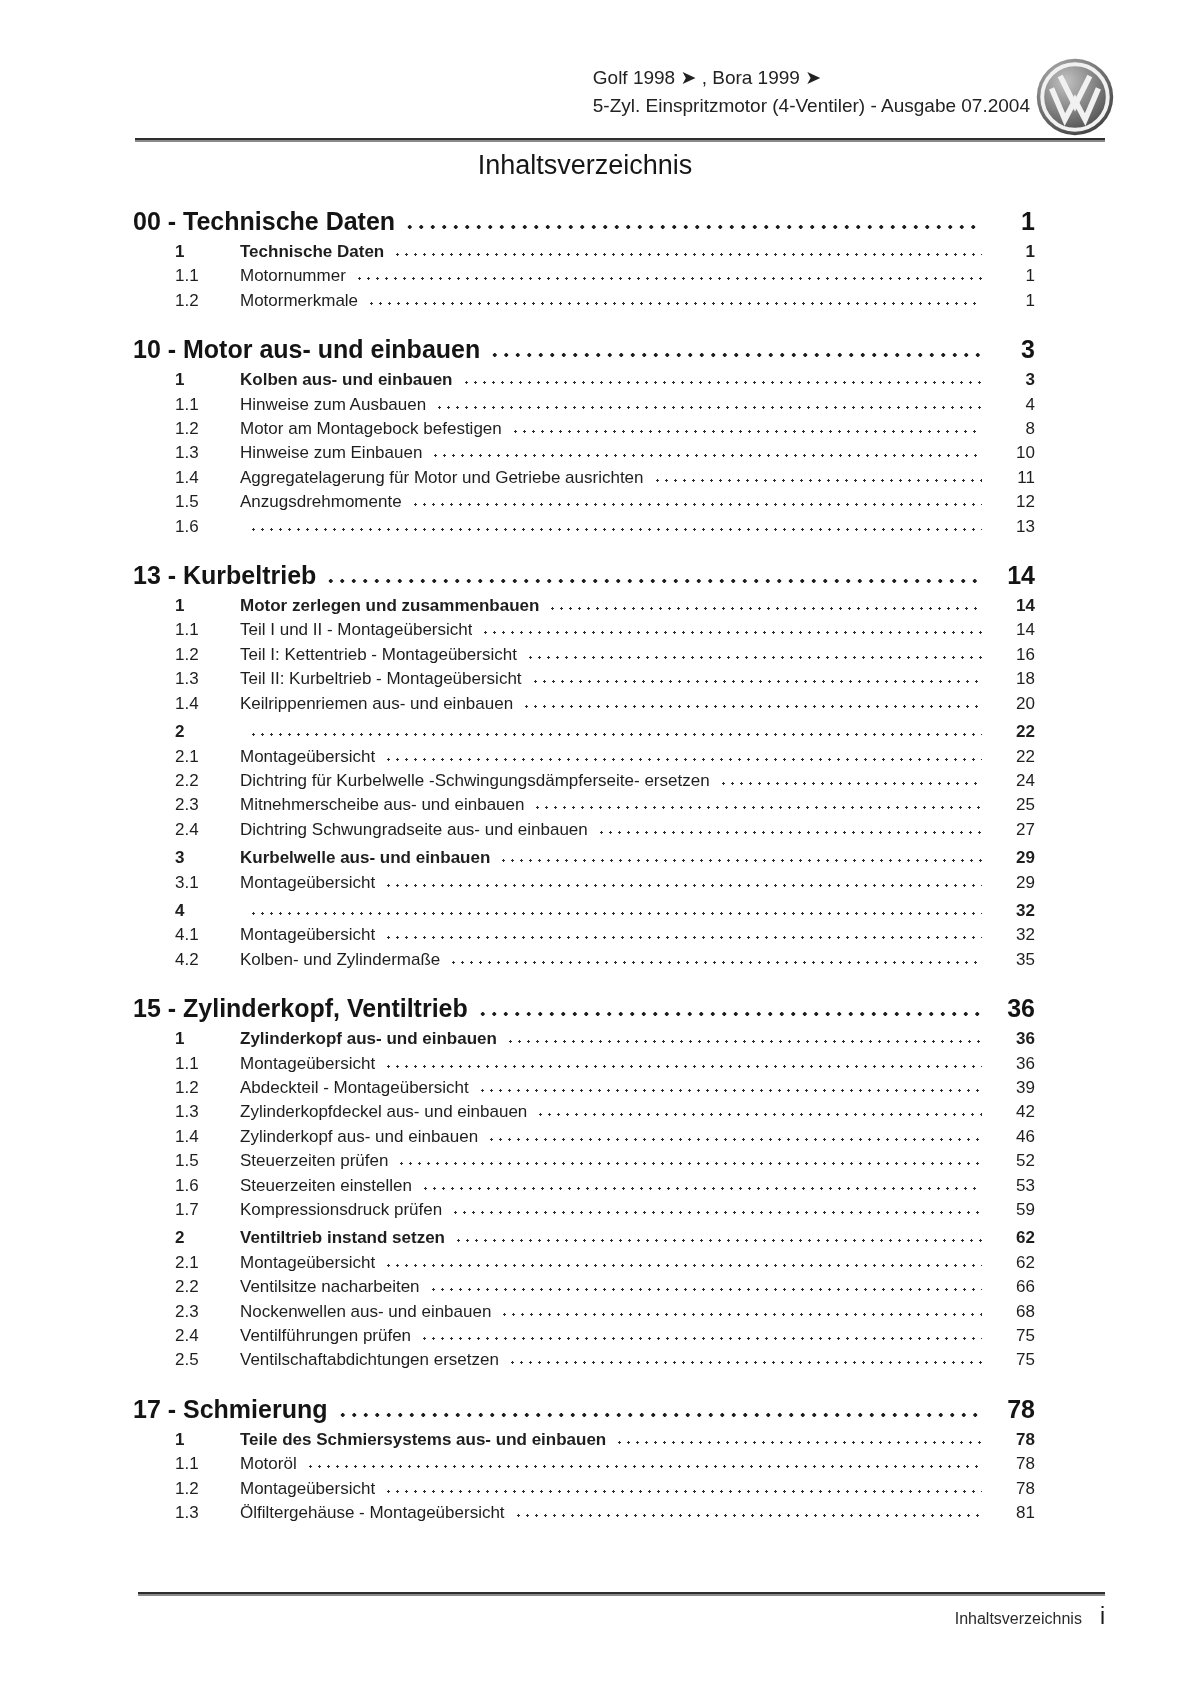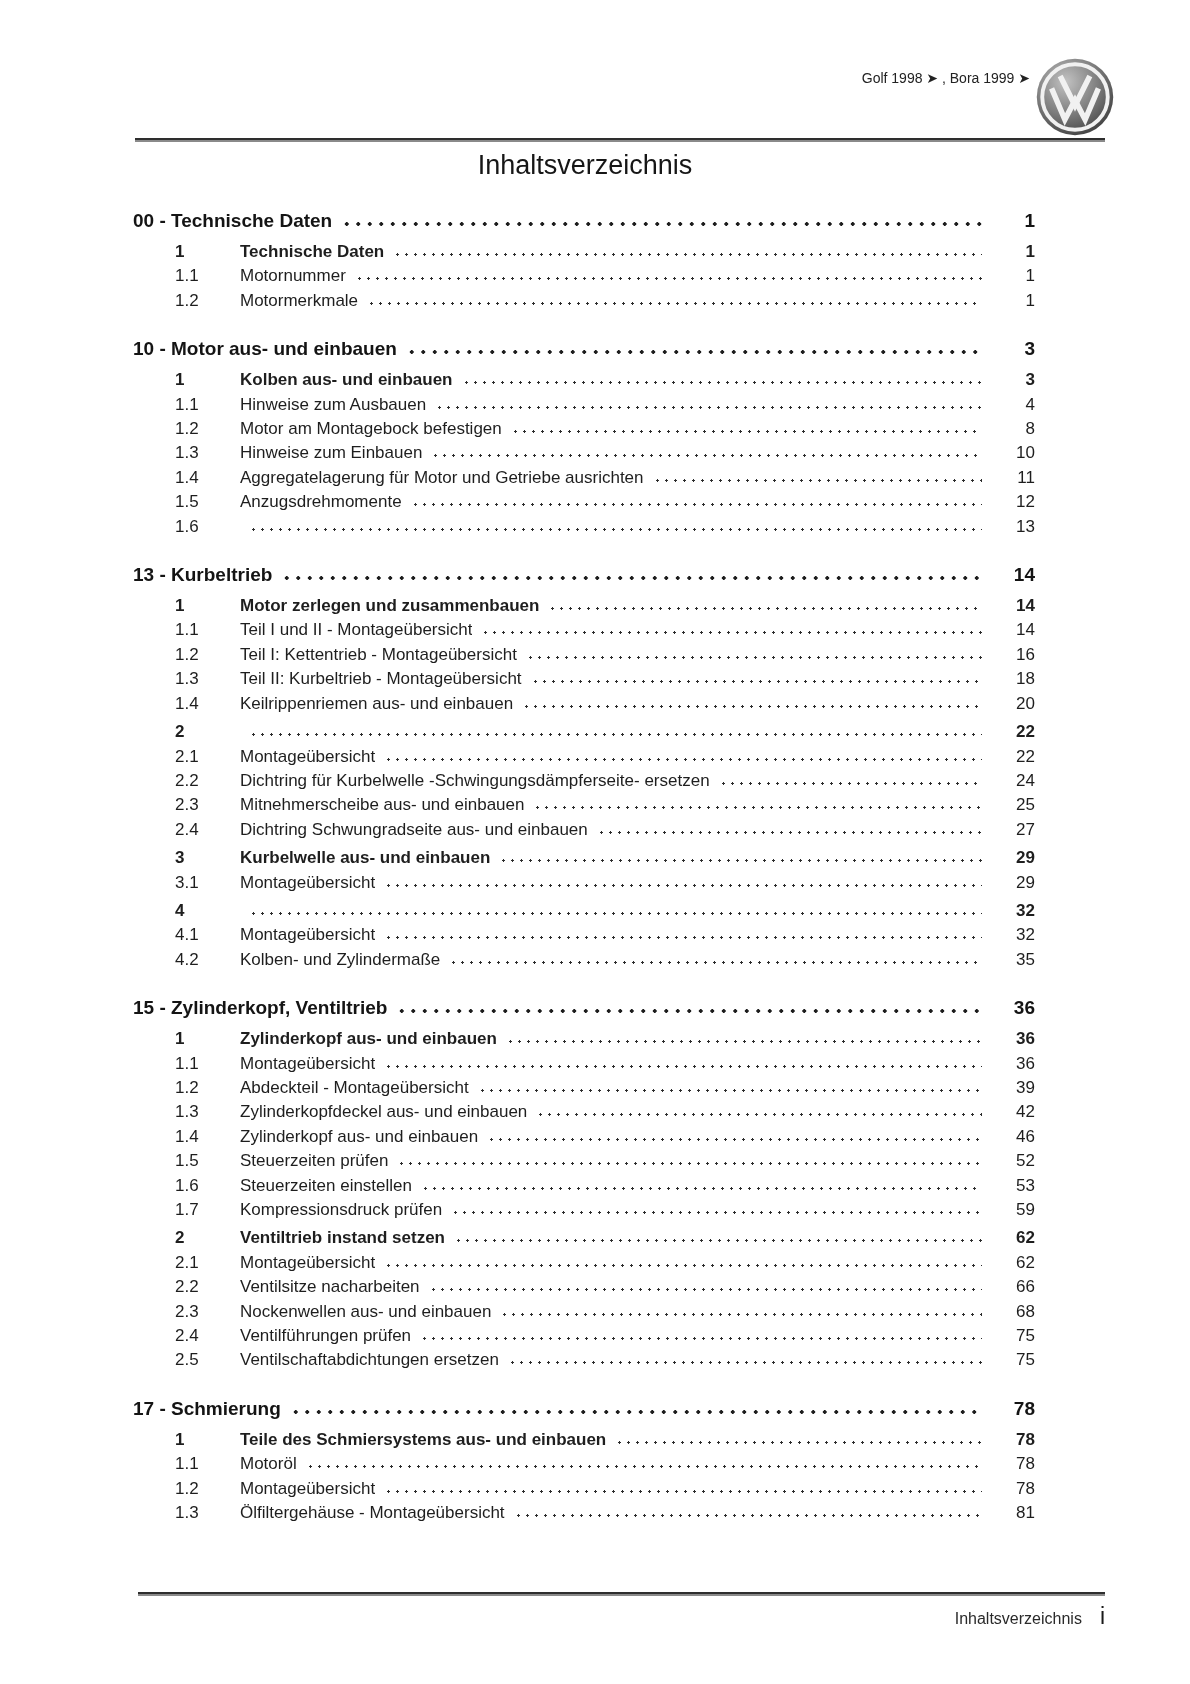"Golf 1998 ➤ , Bora" .header-lines { font-size: 14px -> 19px }
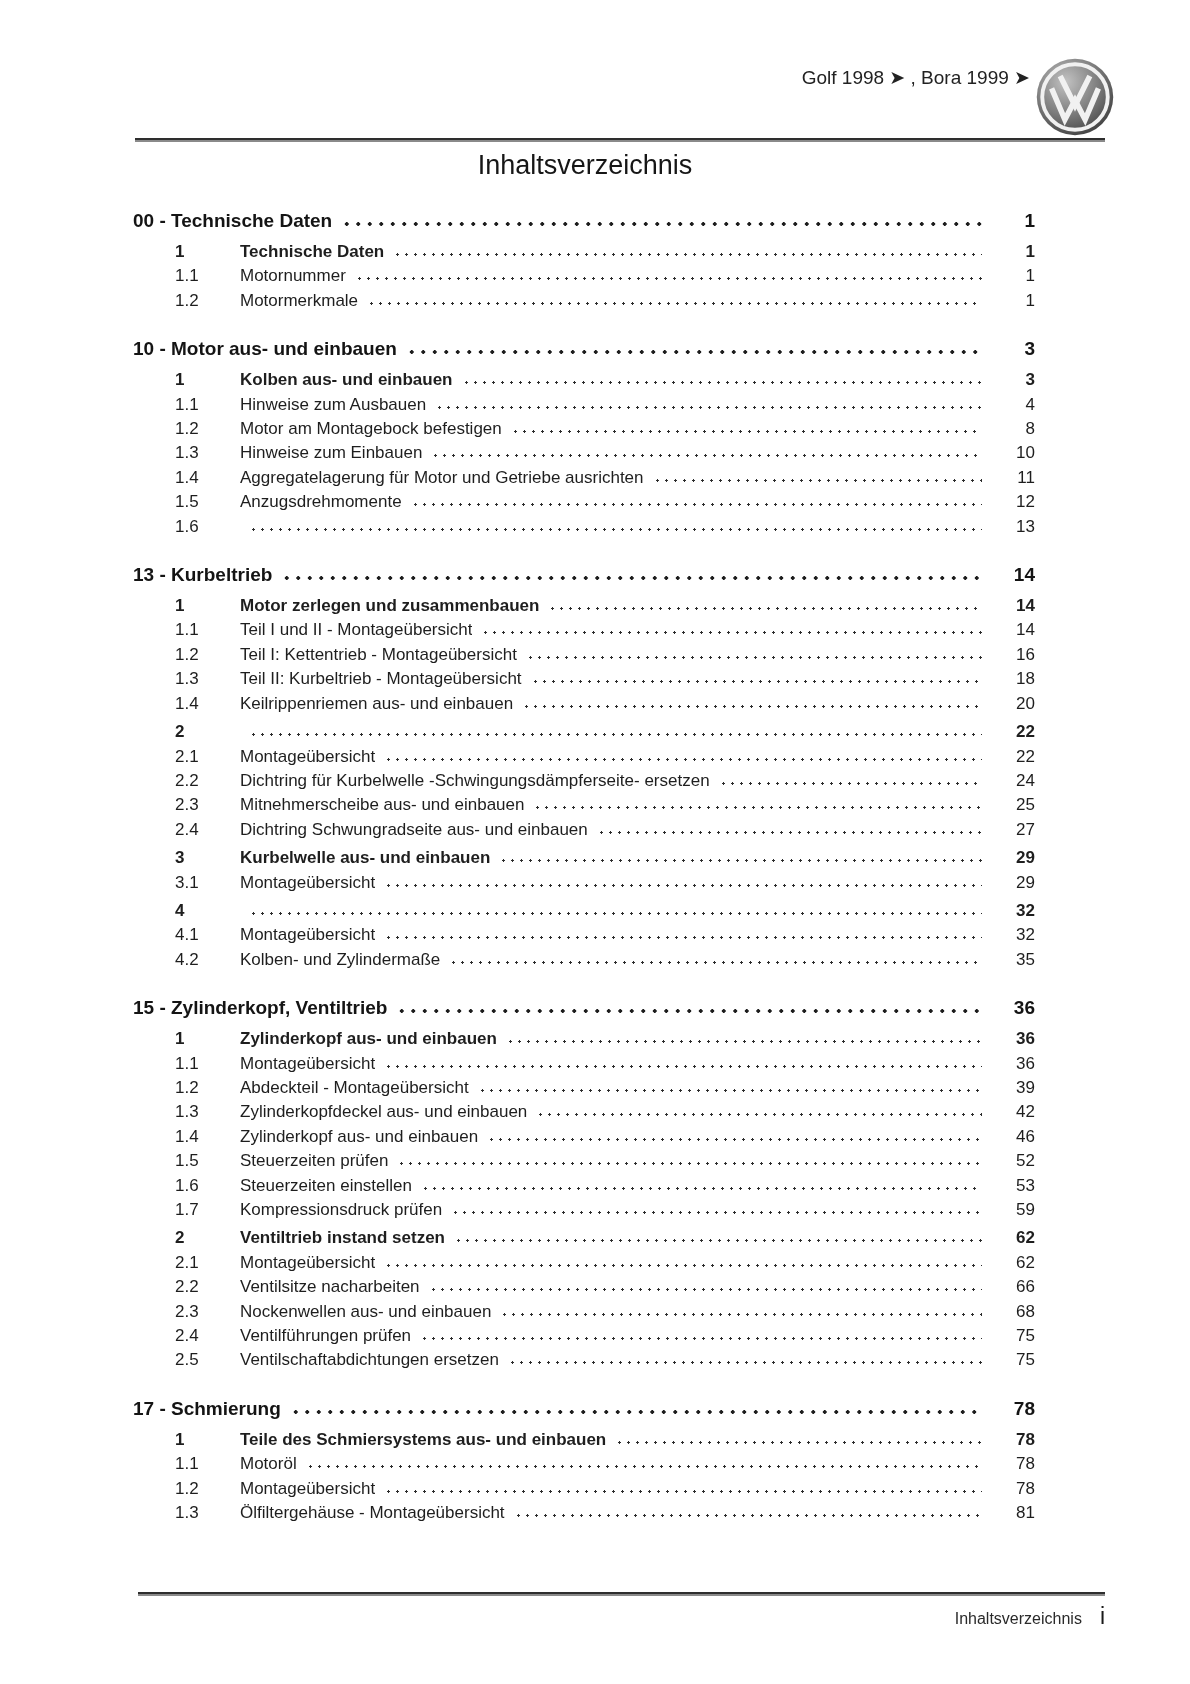"5-Zyl. Einspritzmotor (4-Ventiler) -" div { html: none -> <div>5-Zyl. Einspritzmotor (4-Ventiler) - Ausgabe 07.2004</div> }
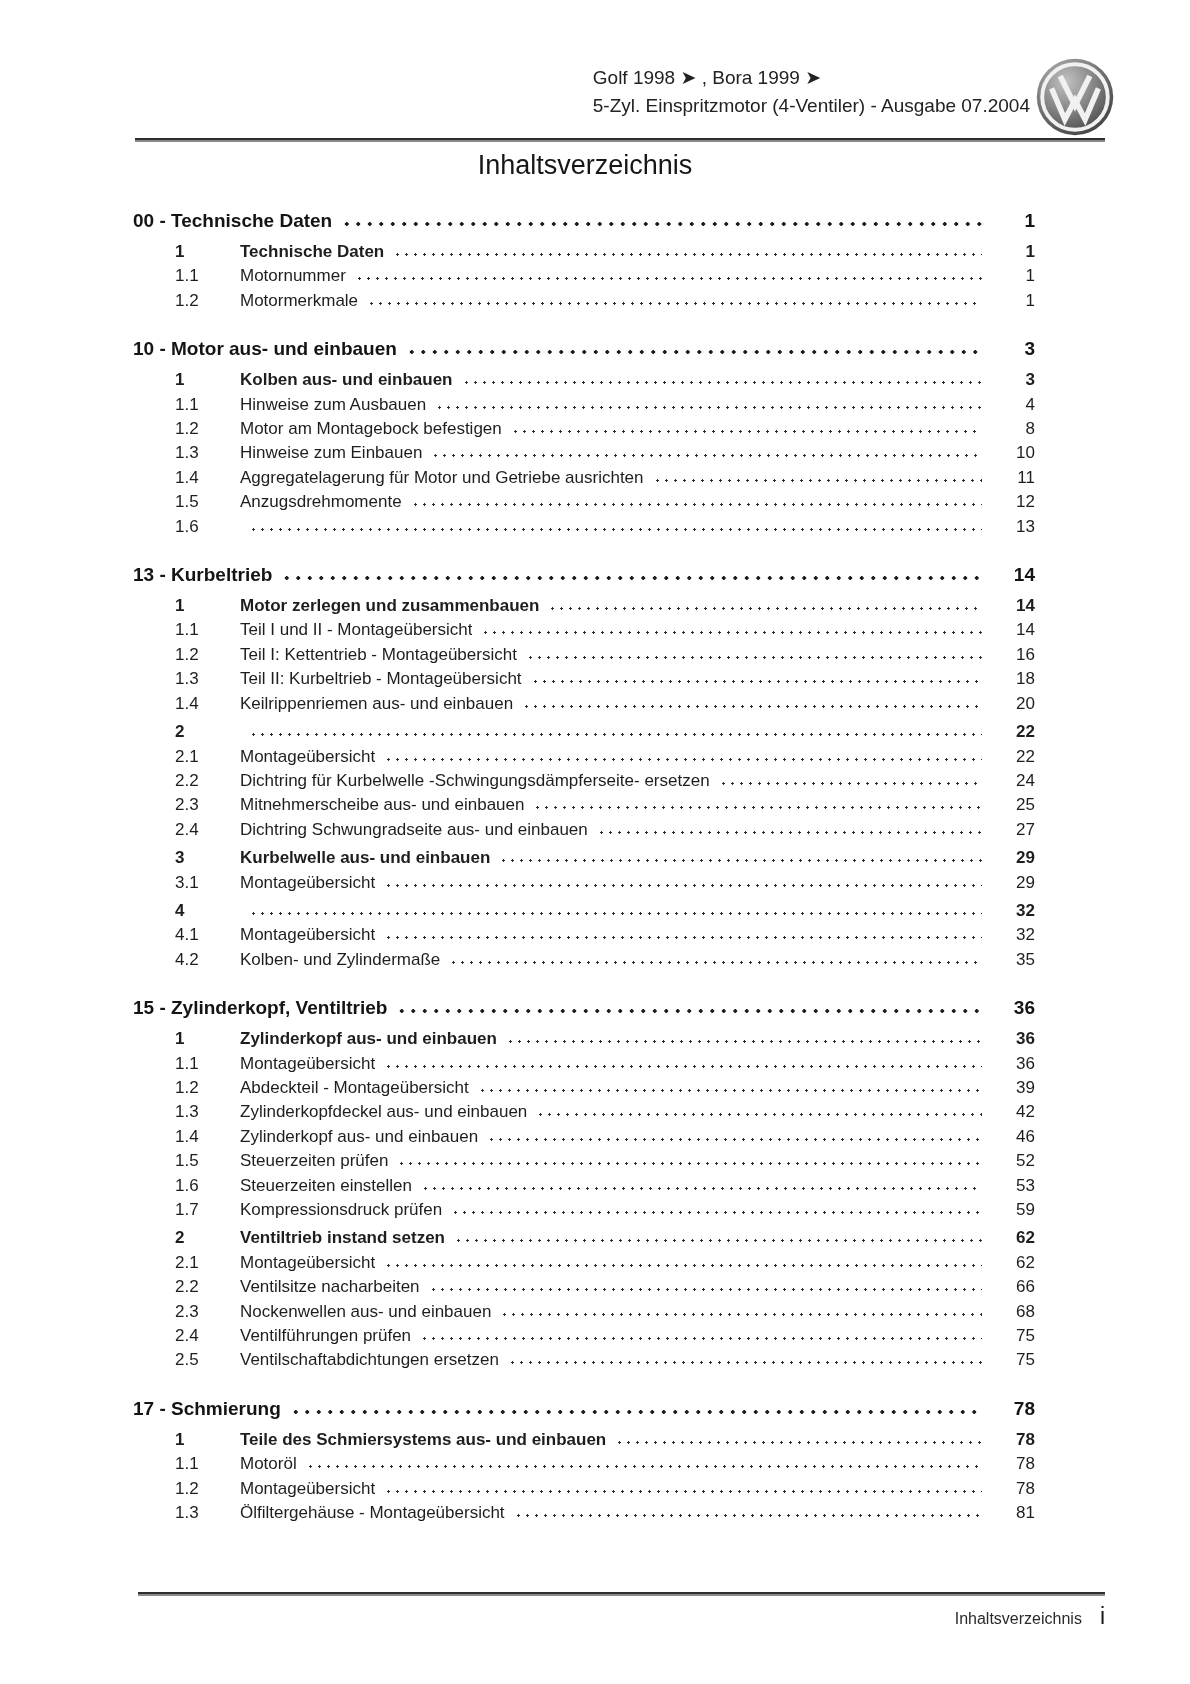"00 - Technische Daten" .chapter { font-size: 19px -> 25px }
